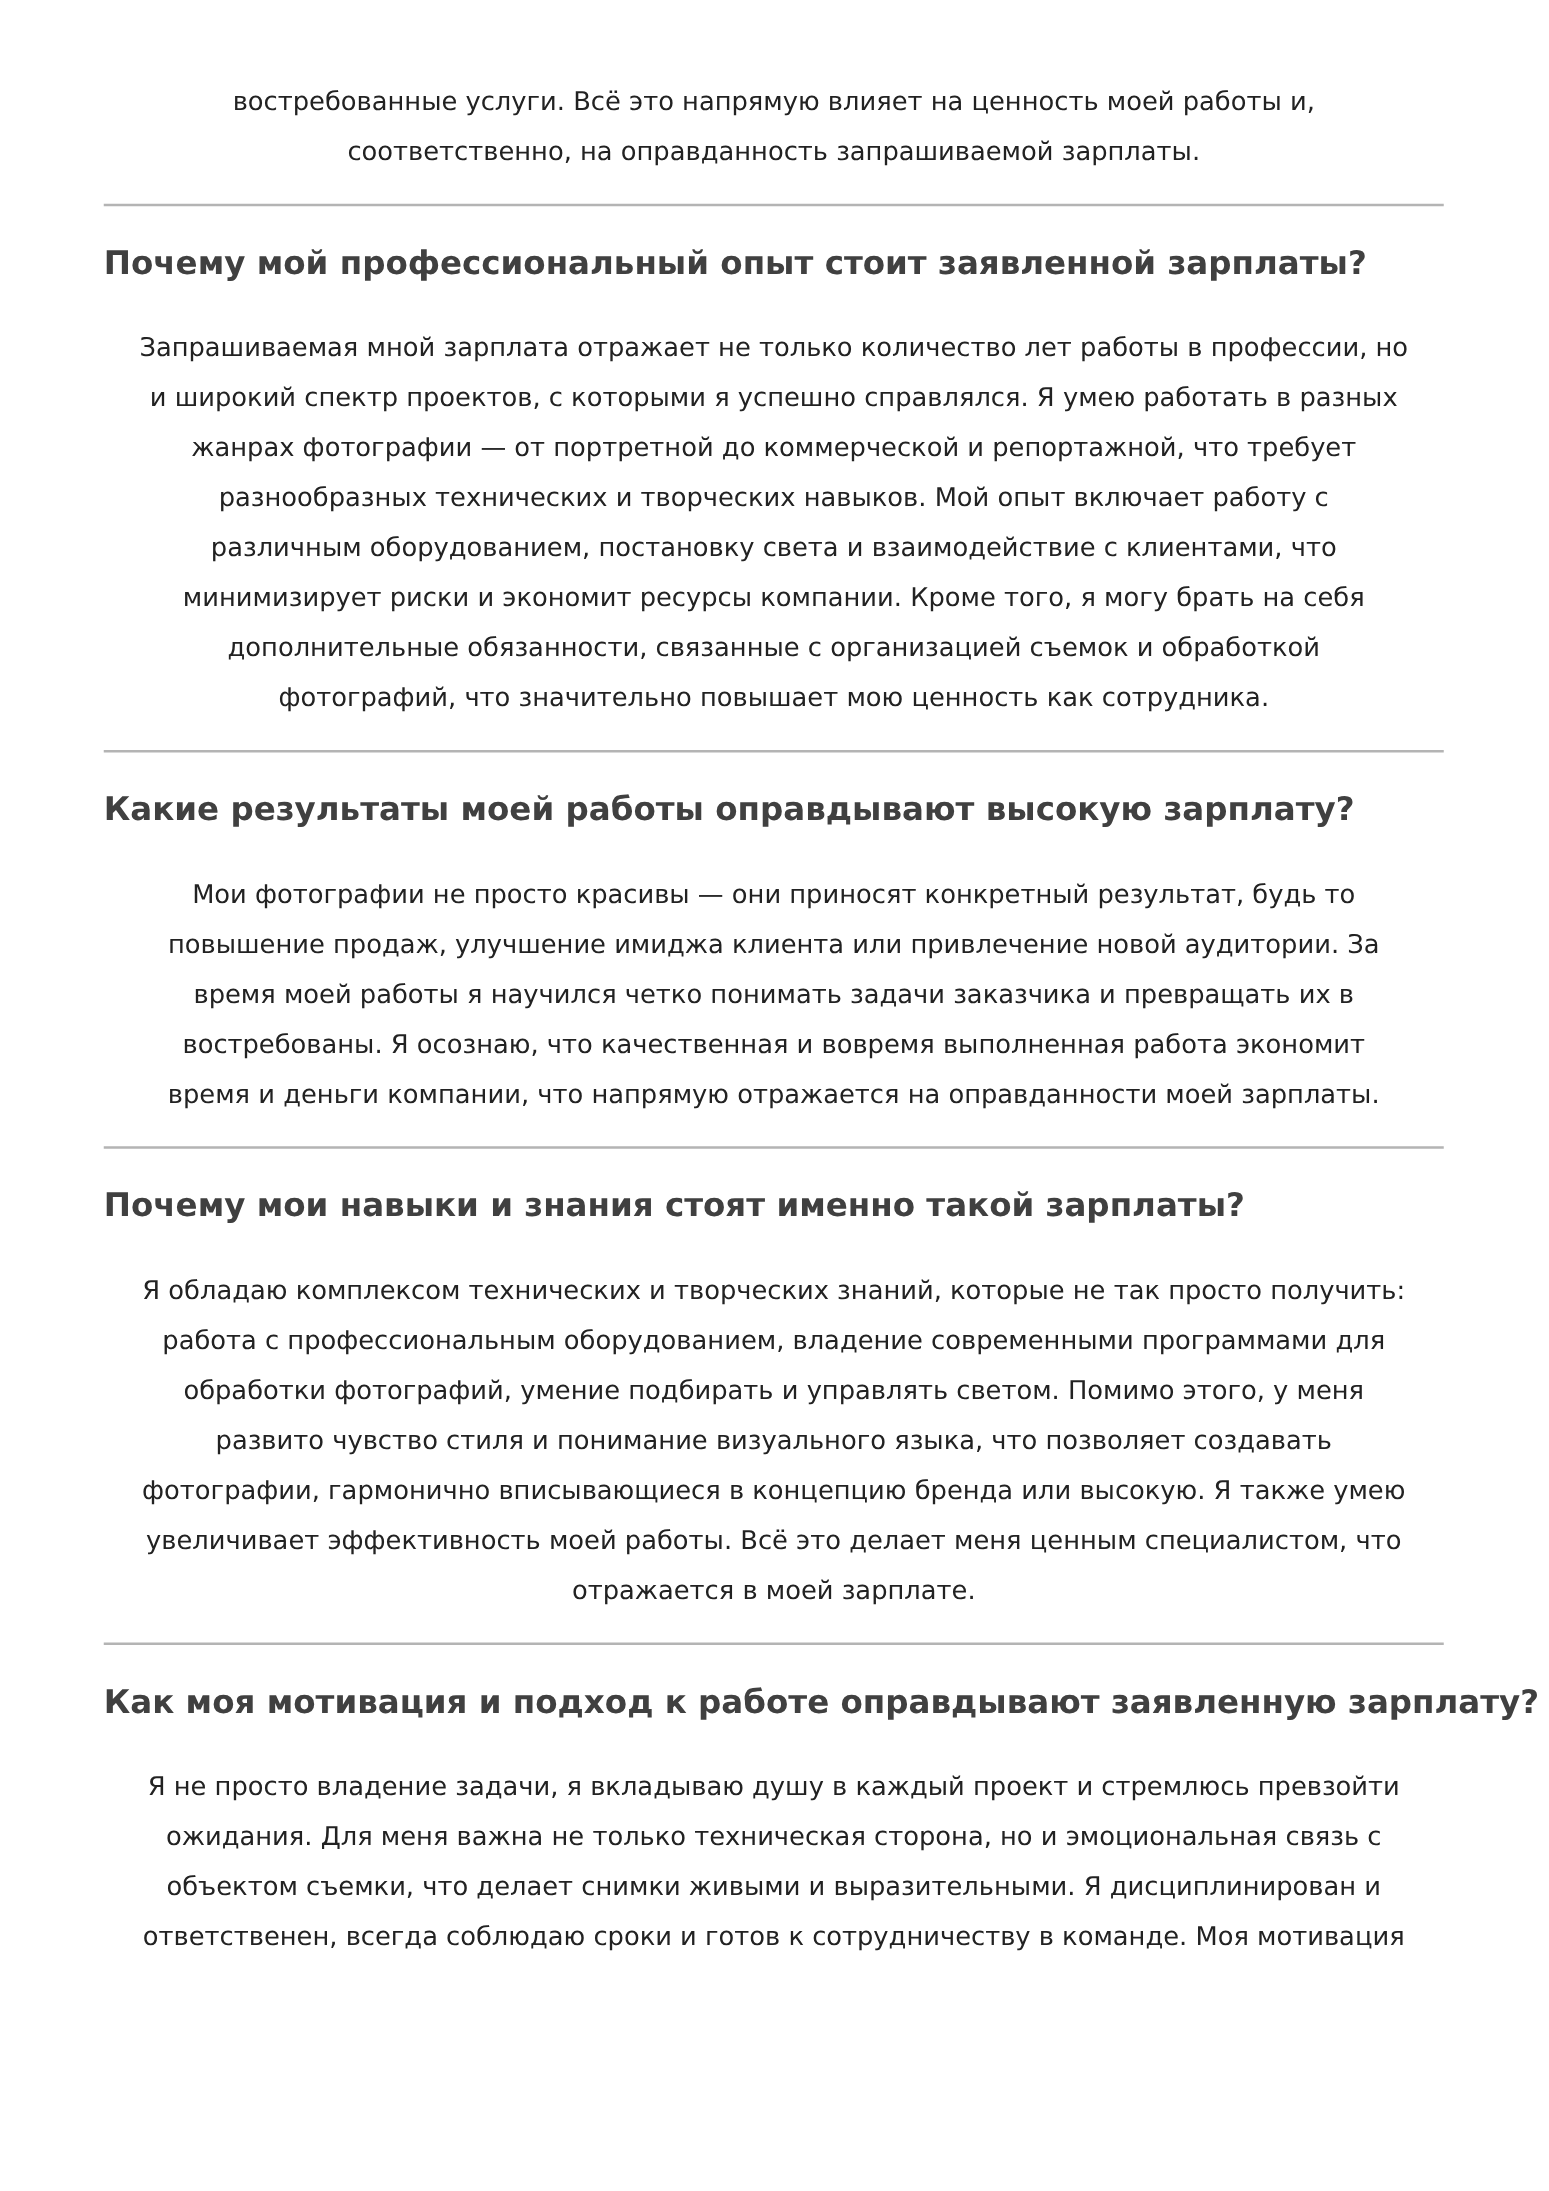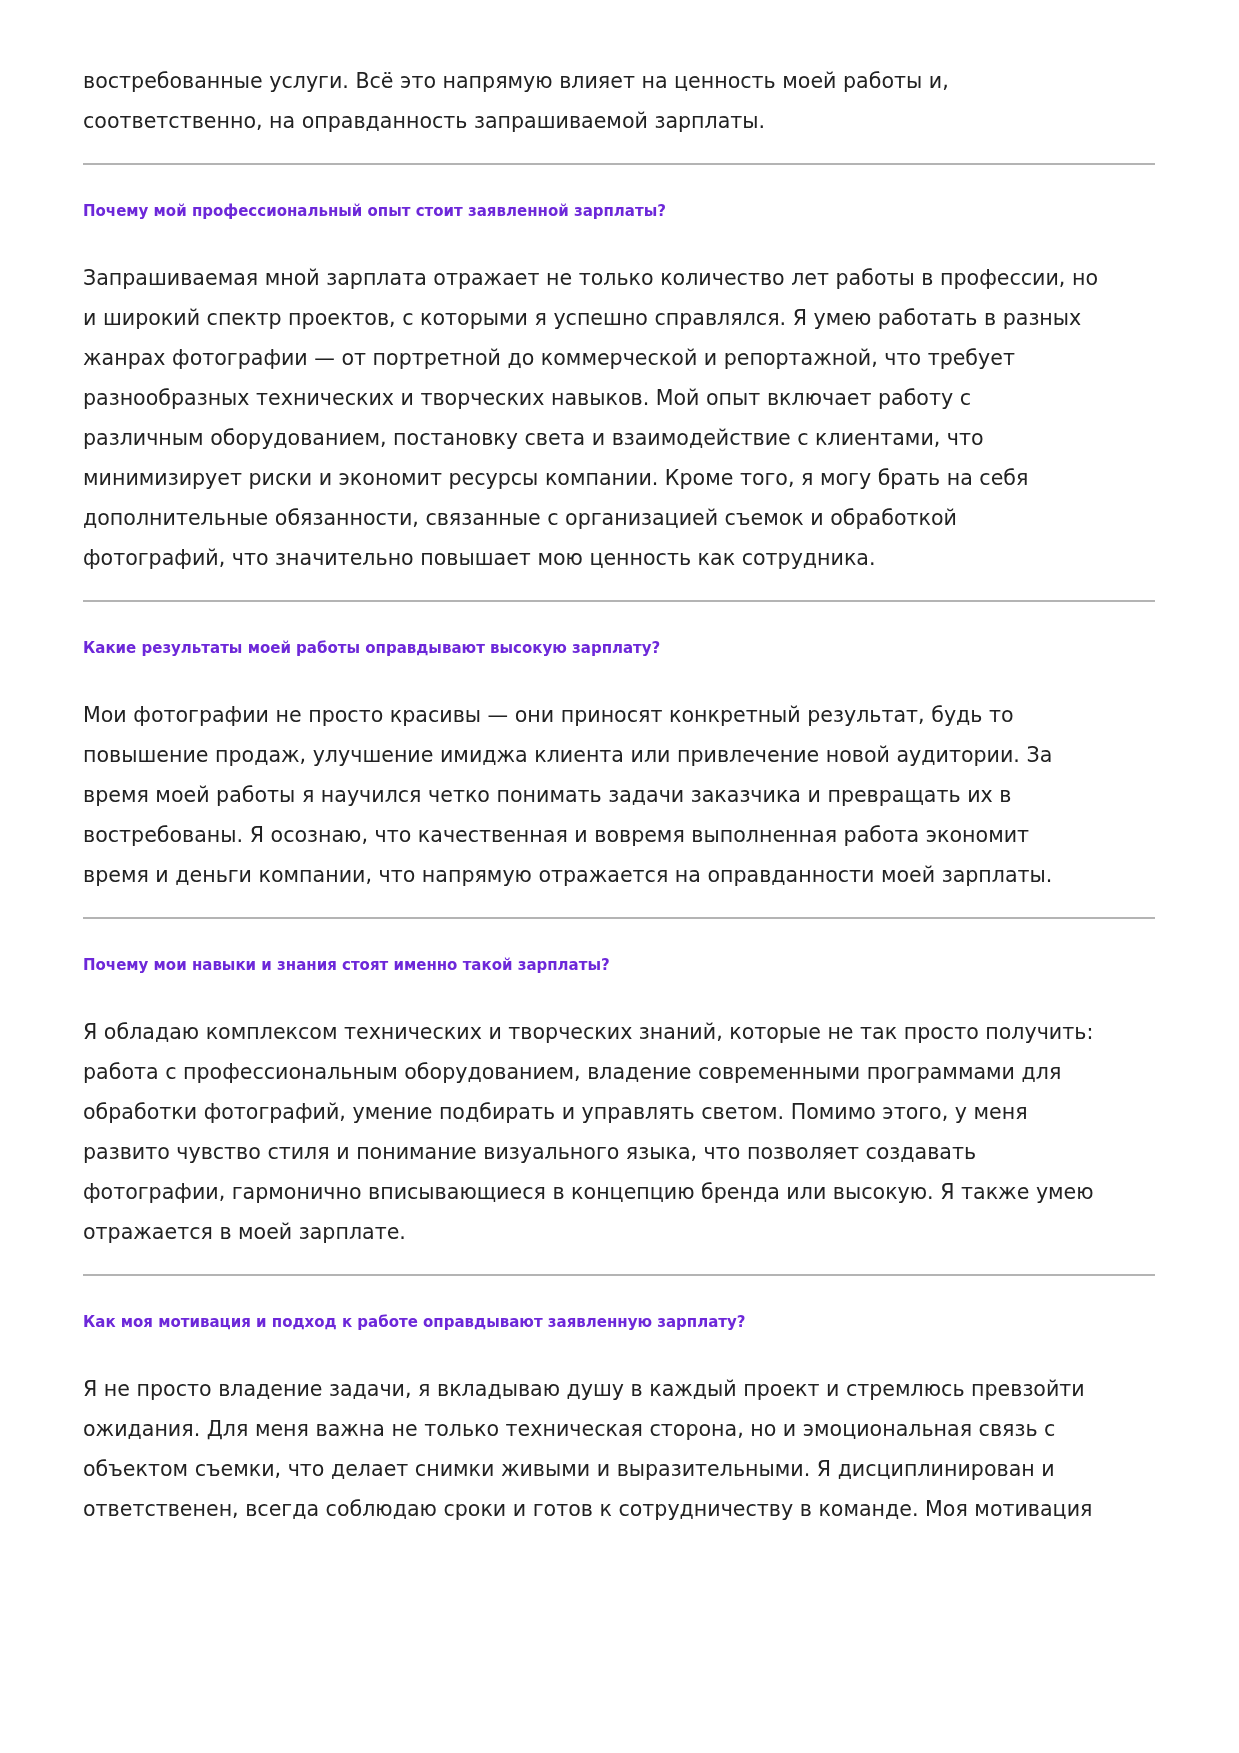"востребованные услуги. Всё это напрямую" .para .line { text-align: none -> center }
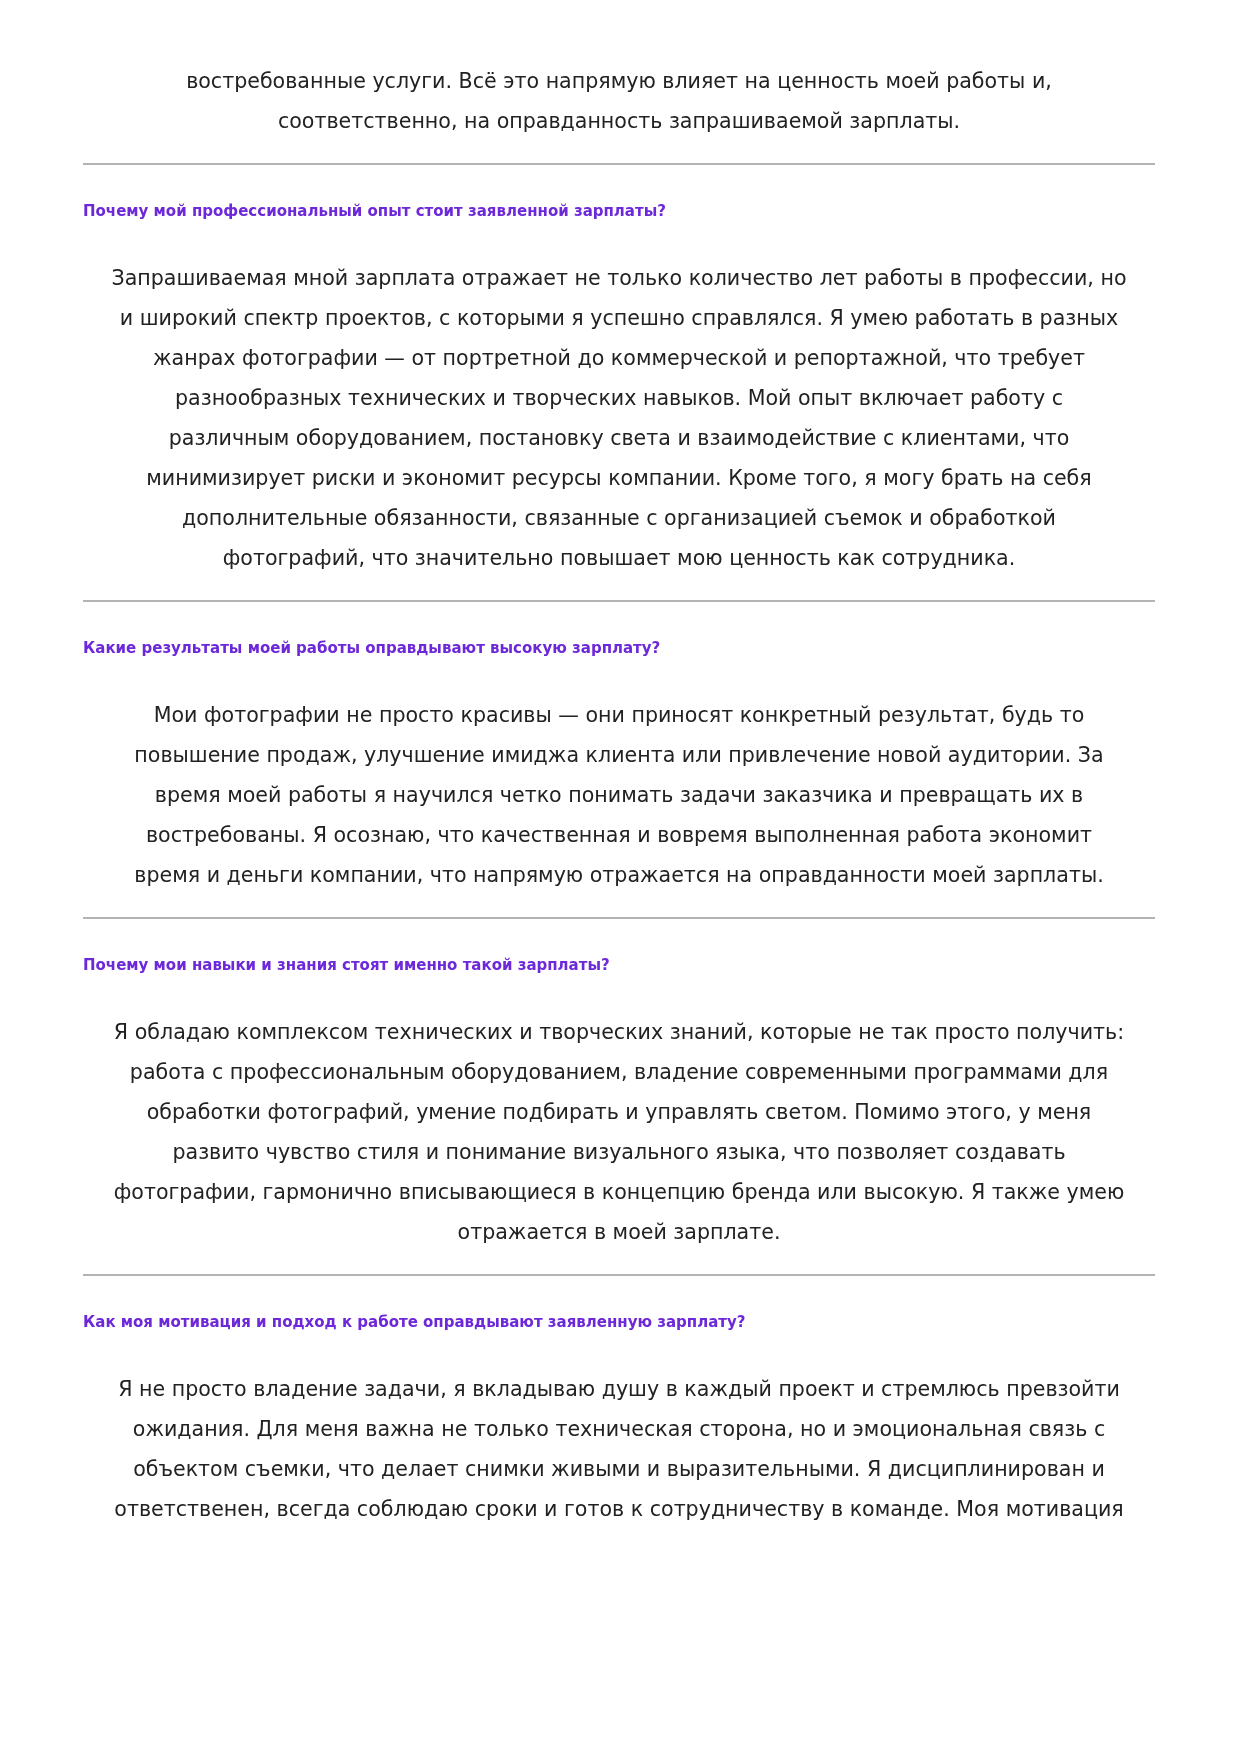"Почему мой профессиональный опыт стоит" .heading { color: #6d28d9 -> #404040; font-size: 15px -> 26px }
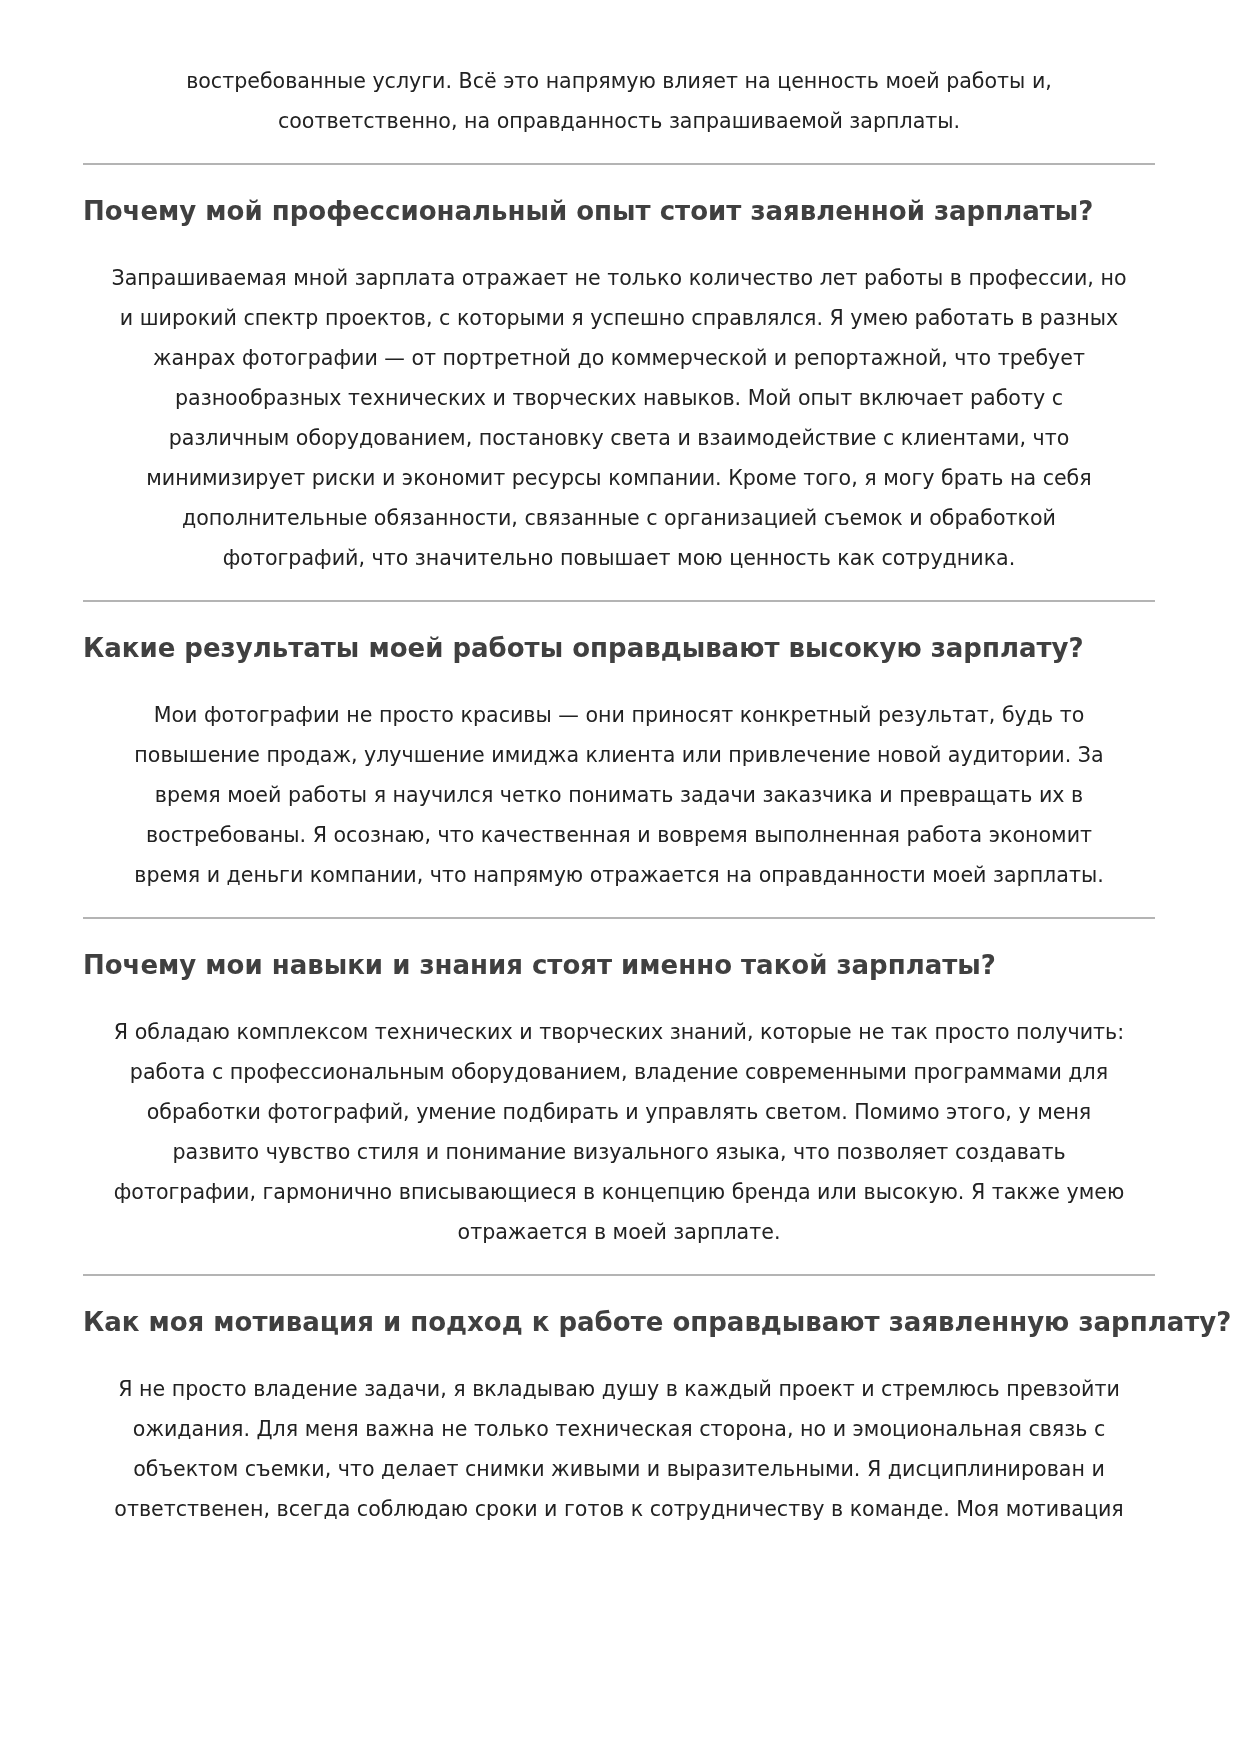"увеличивает эффективность моей работы." span.line { html: none -> <span>увеличивает эффективность моей работы. Всё это делает меня ценным специалистом, что</span> }
